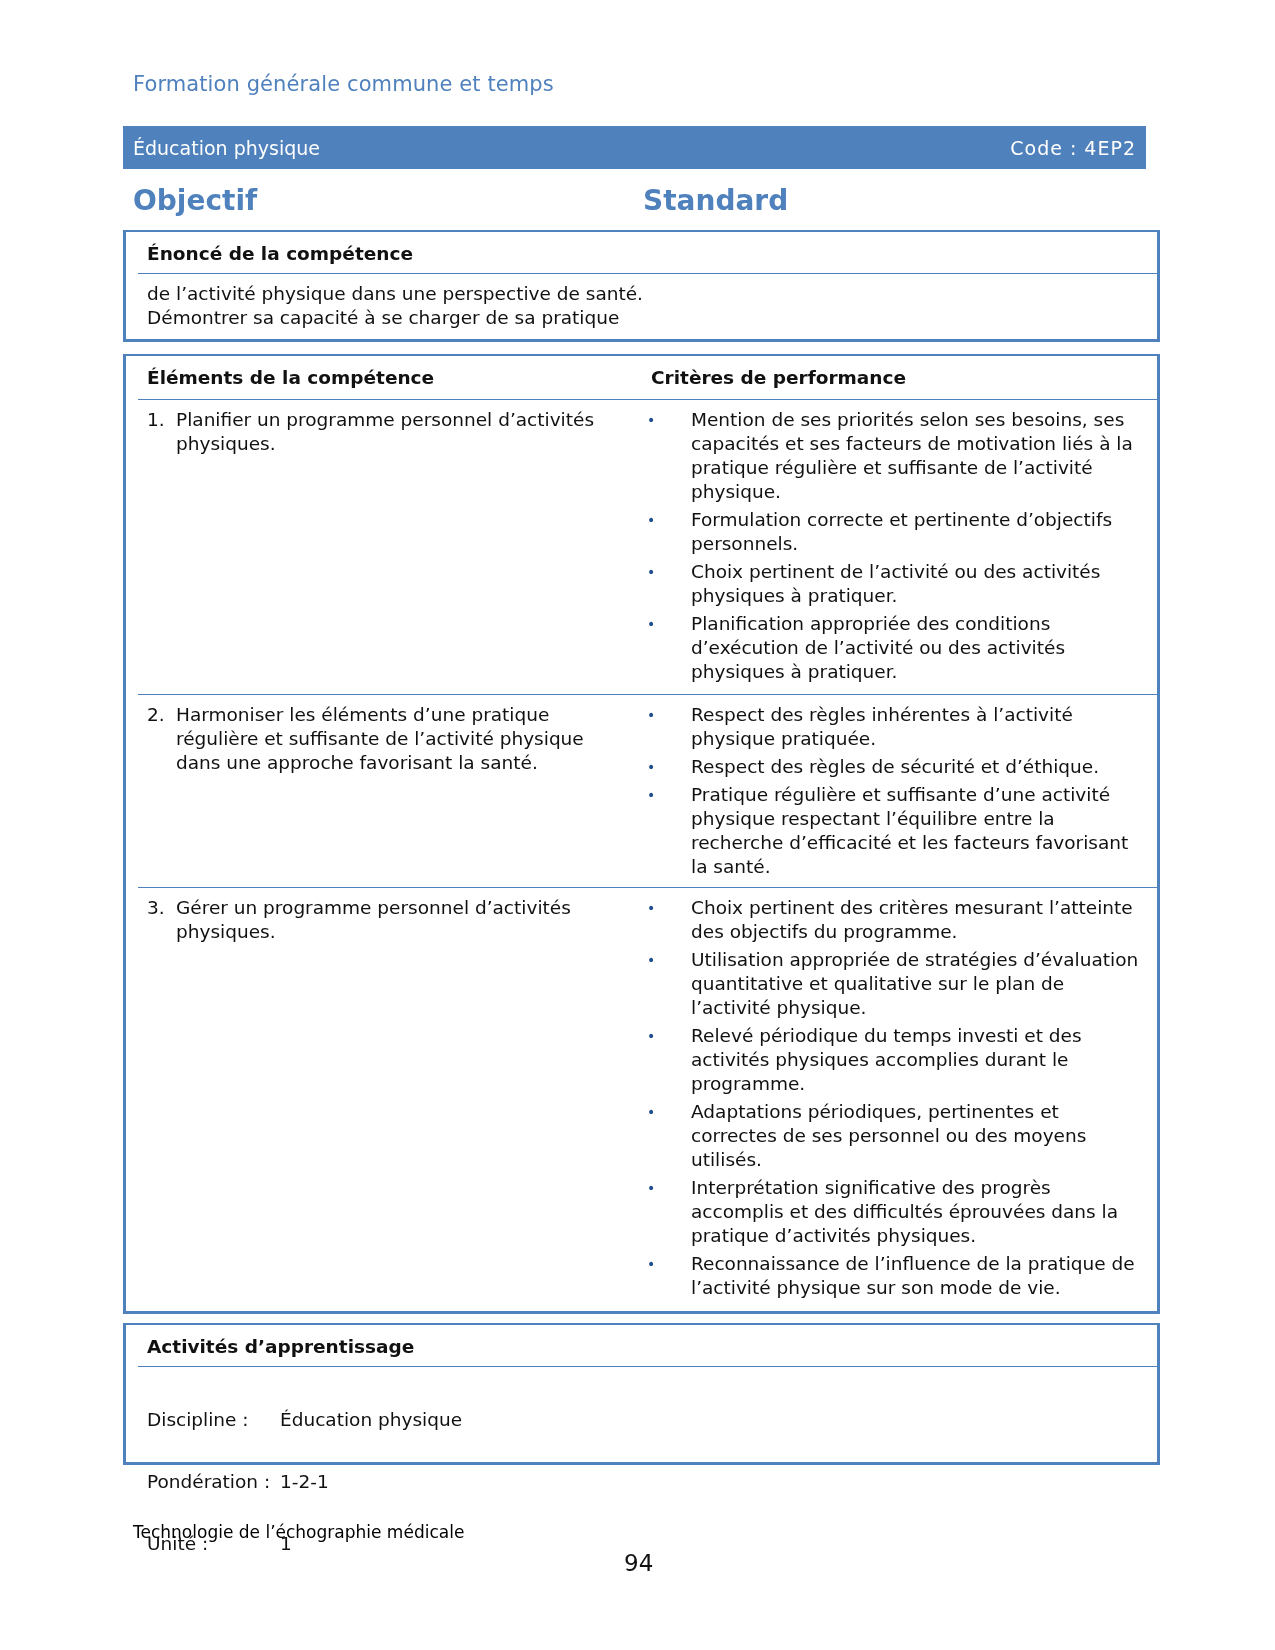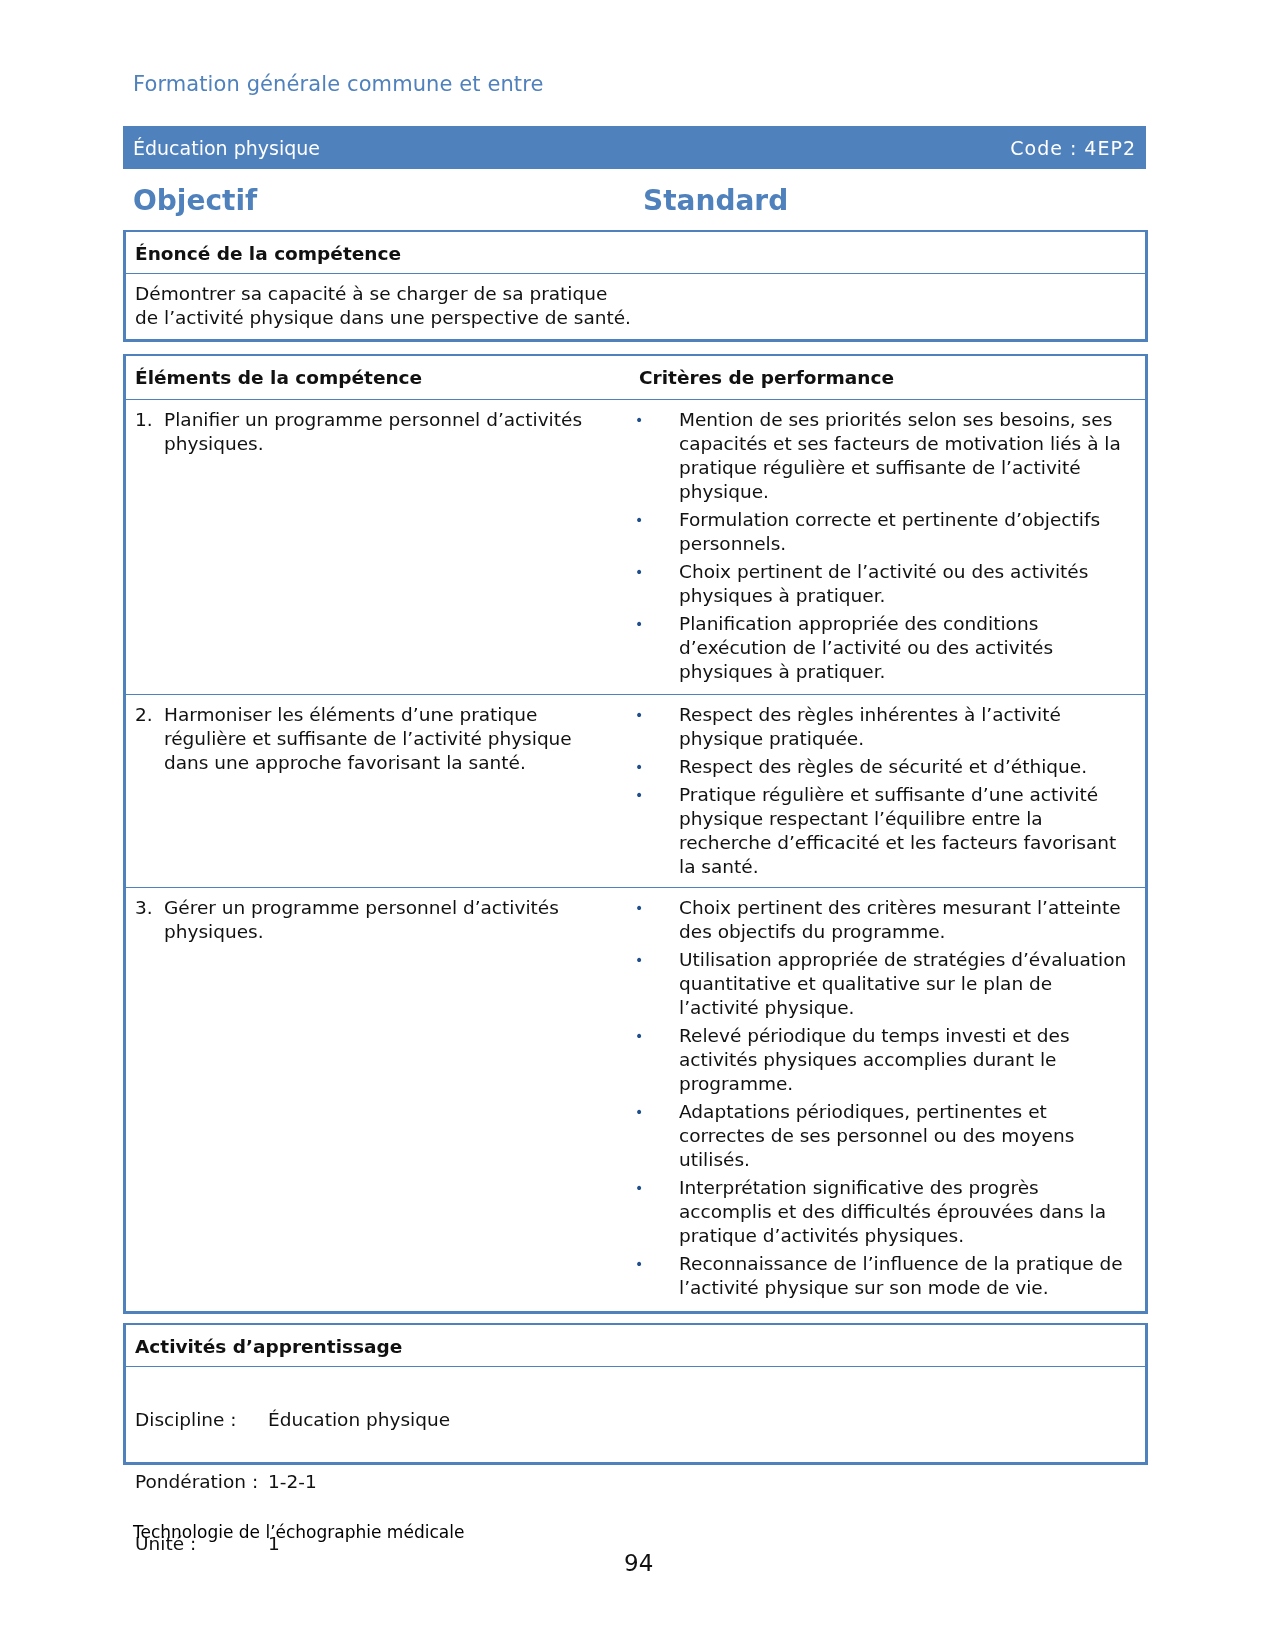"Formation générale commune et entre" div.section-title { text: entre -> temps }
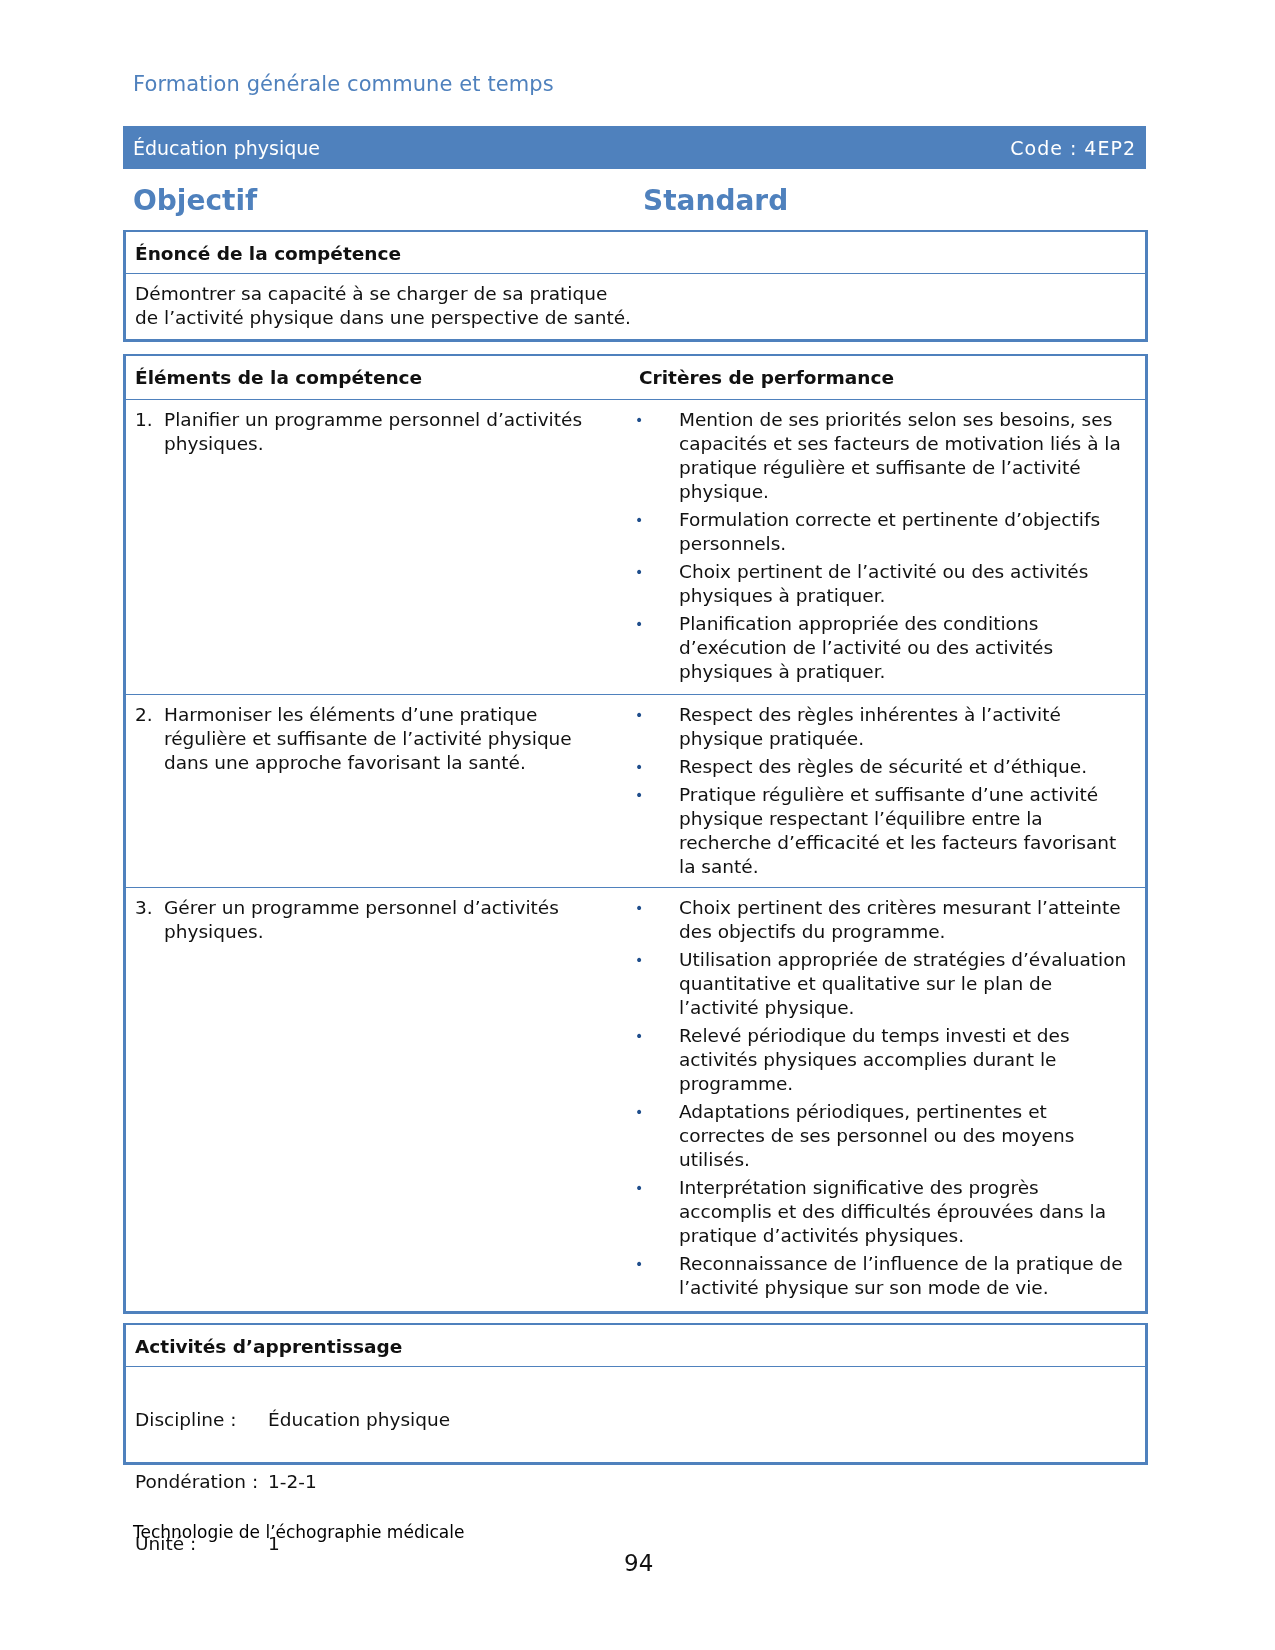"Énoncé de la compétence" .box { padding-left: none -> 12px }
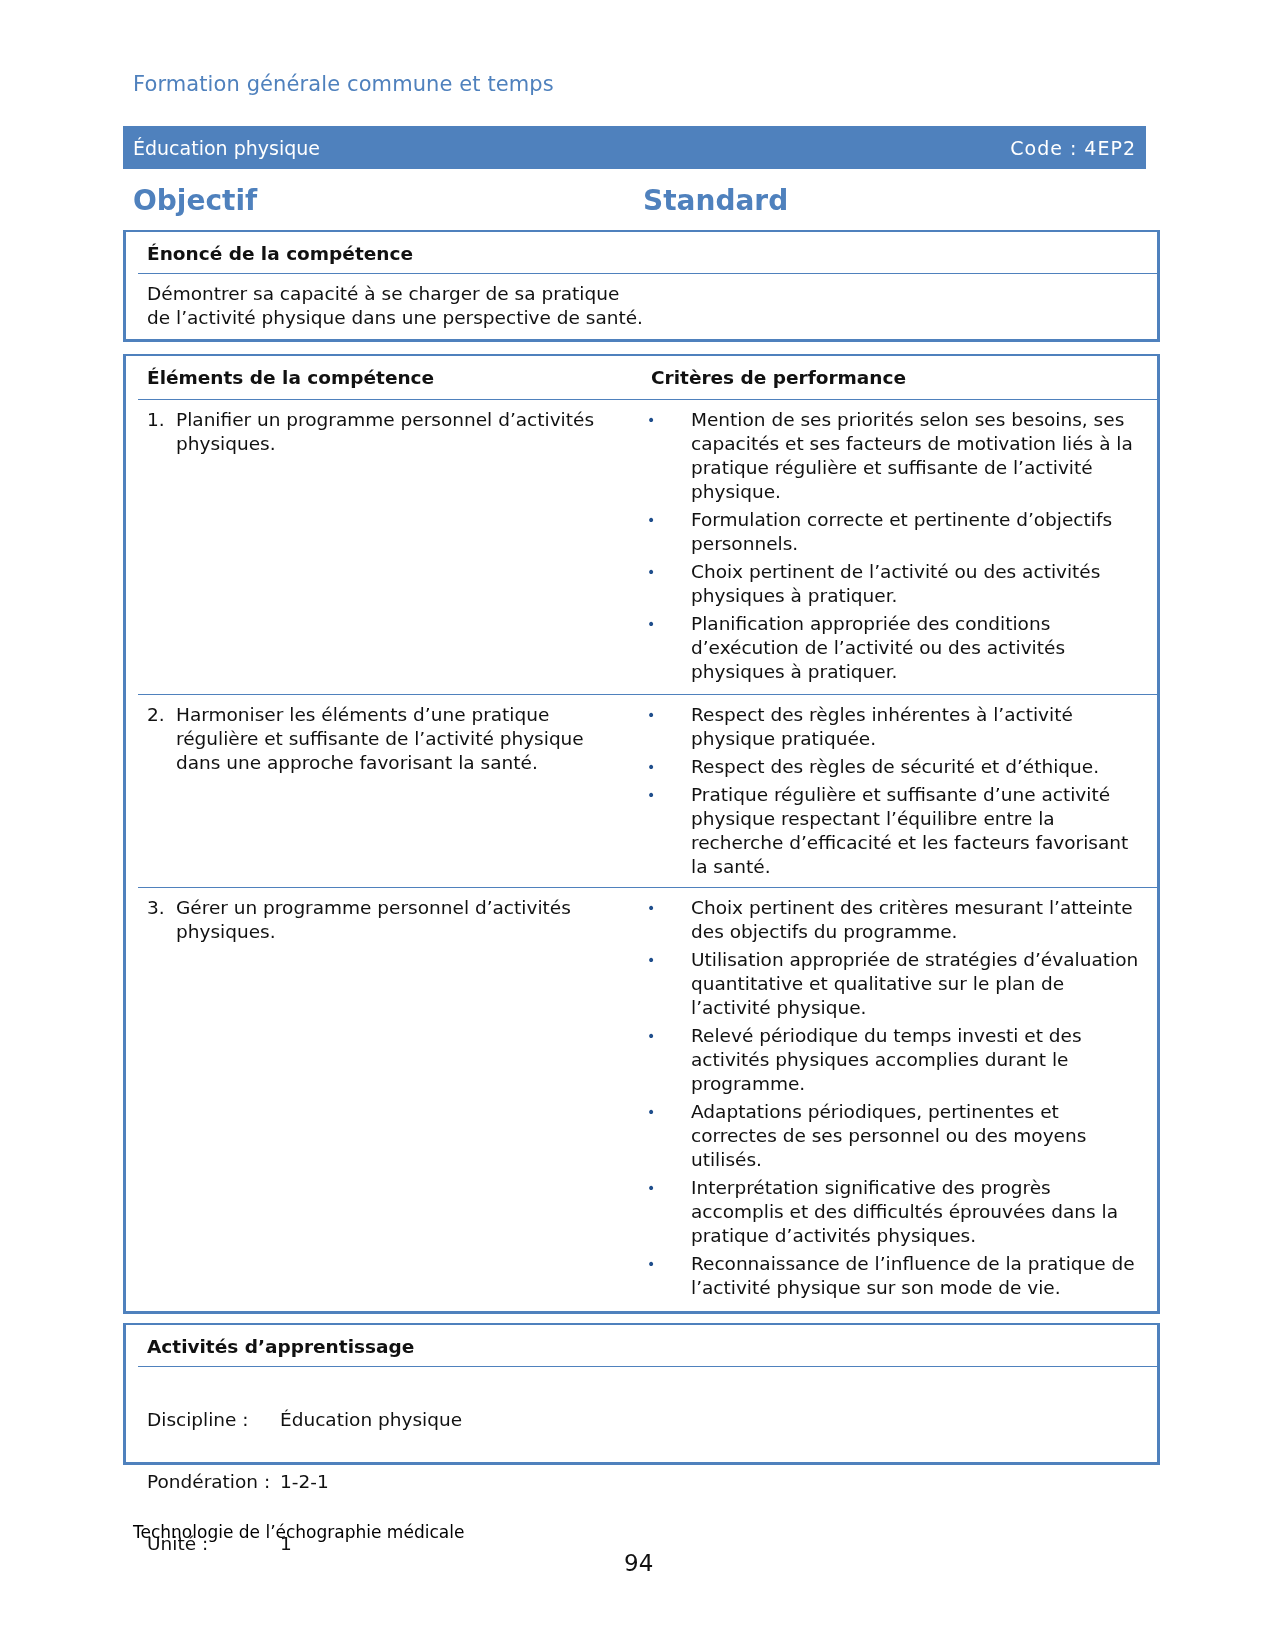"Démontrer sa capacité à se" div { order: before "de l’activité physique dans une" -> after "de l’activité physique dans une" }
